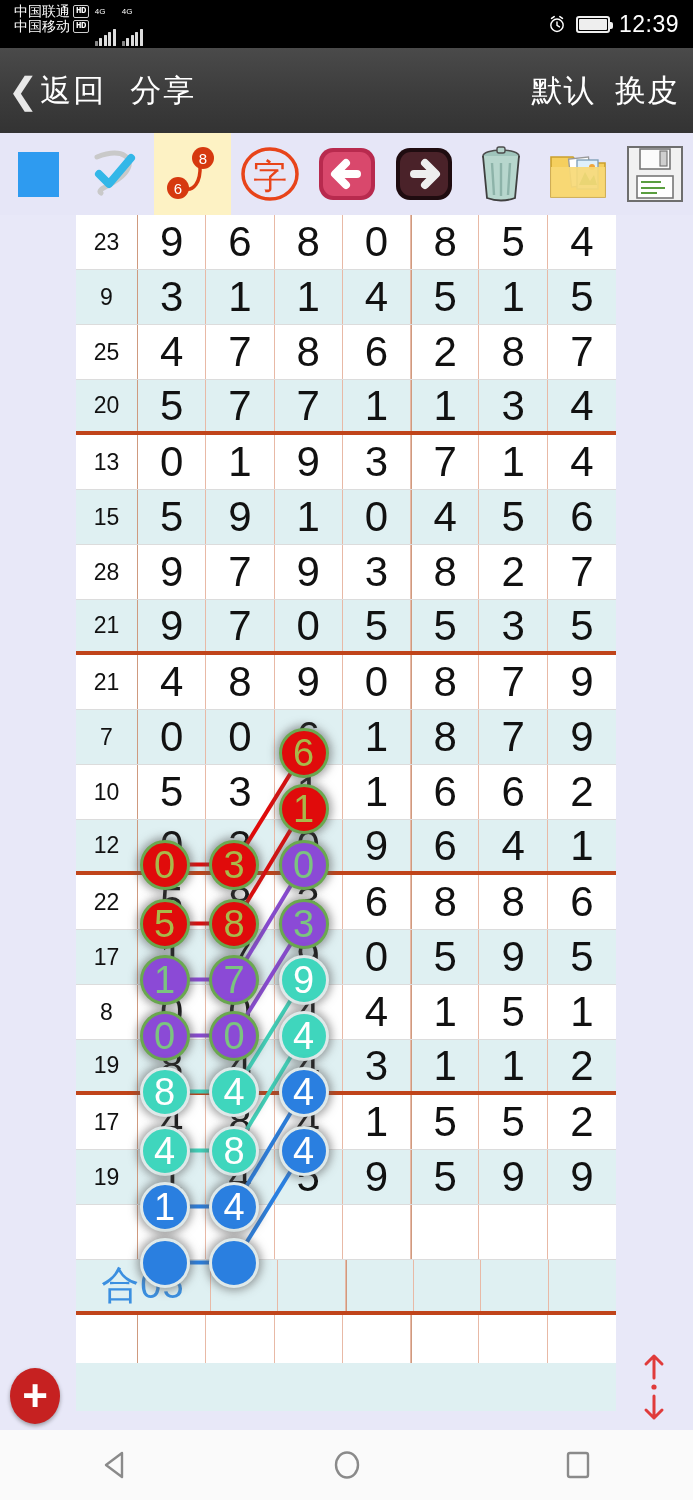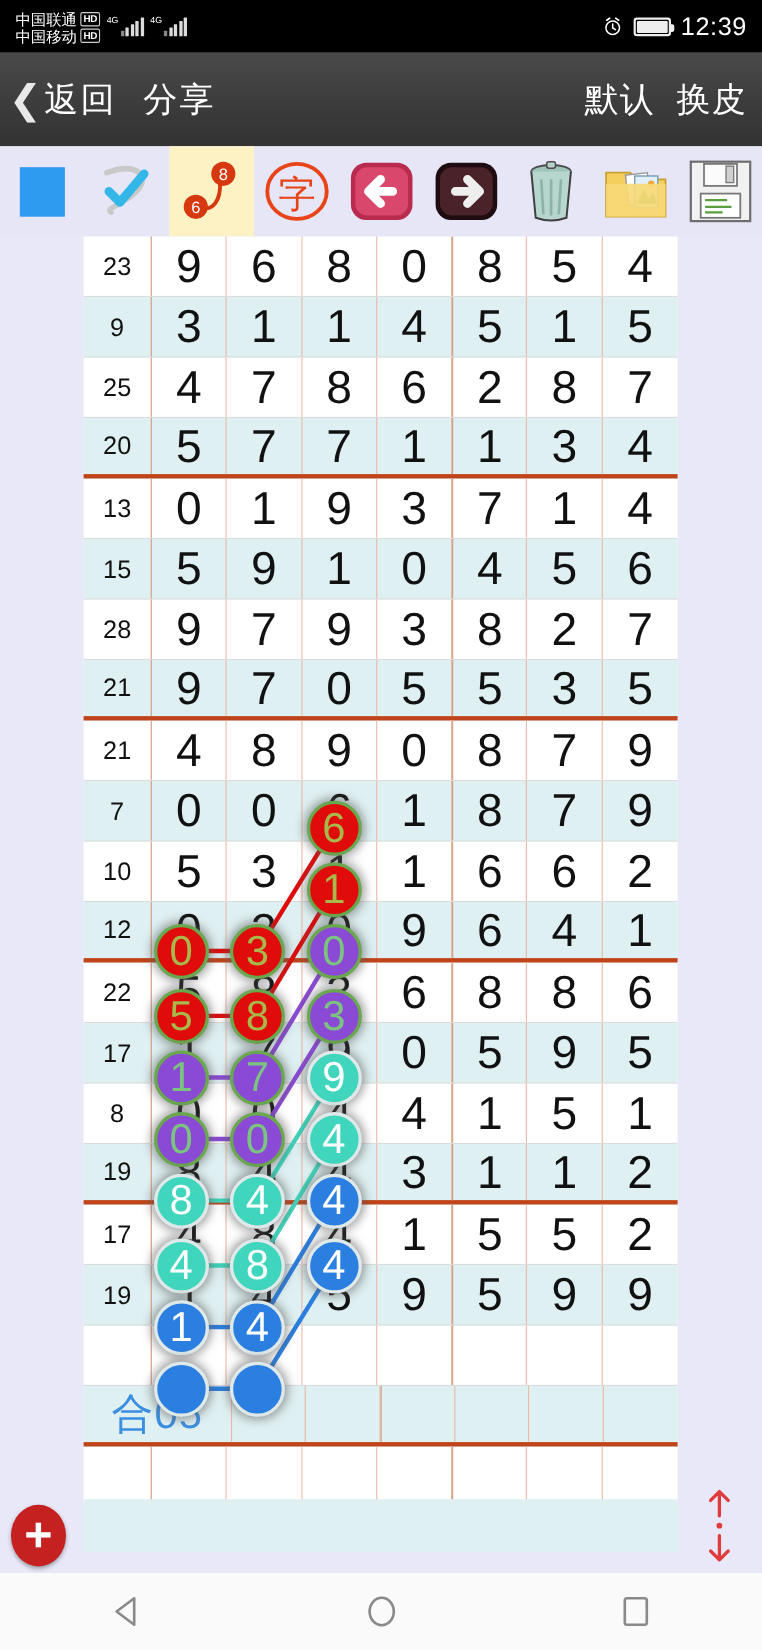"HD" .hd-badge { font-family: none -> Liberation Mono, monospace }
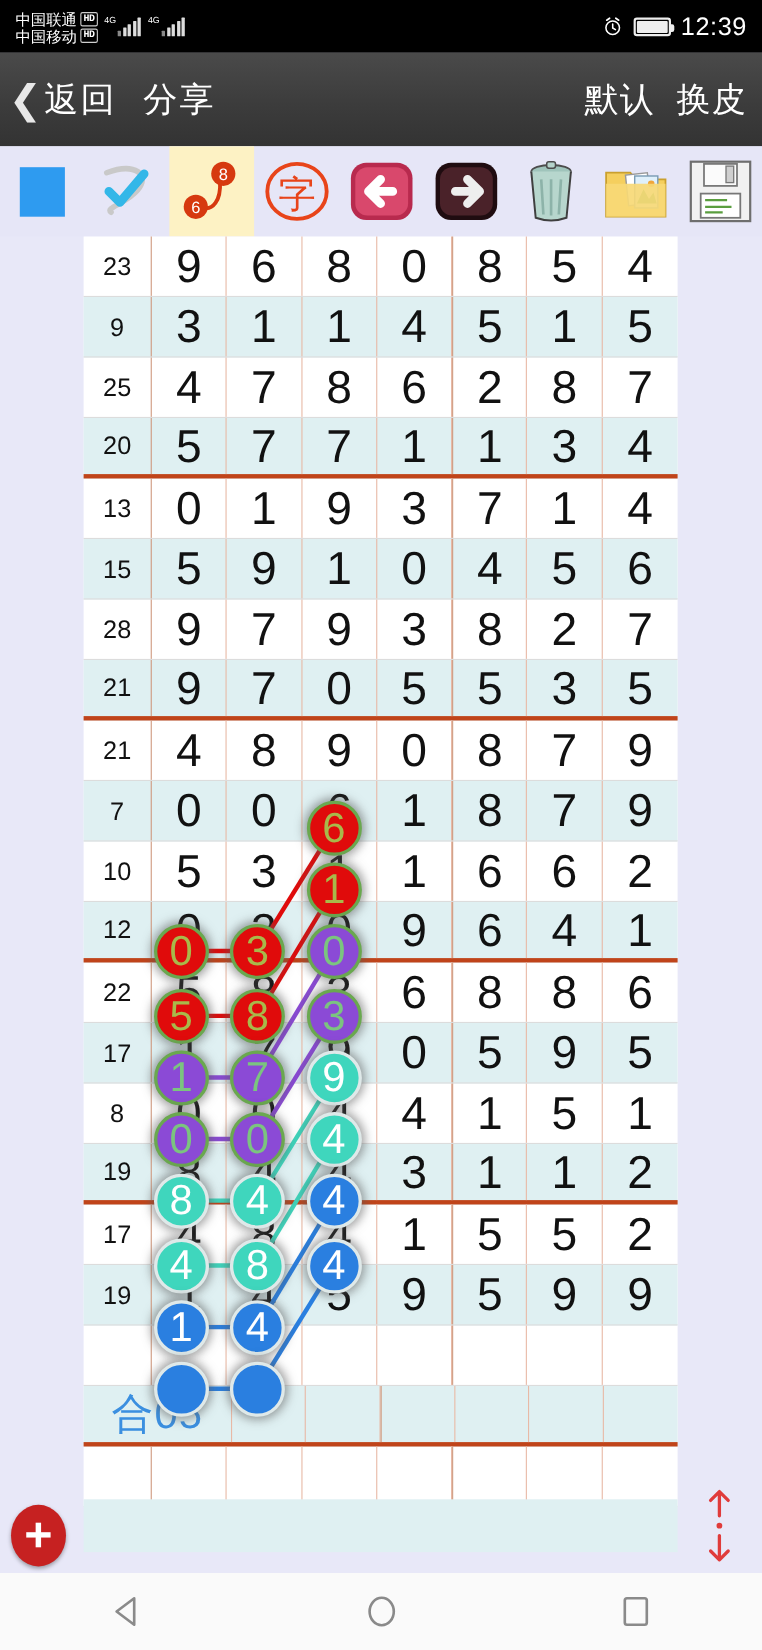"4G" .sigblock { align-items: center -> flex-start; flex-direction: none -> column }
